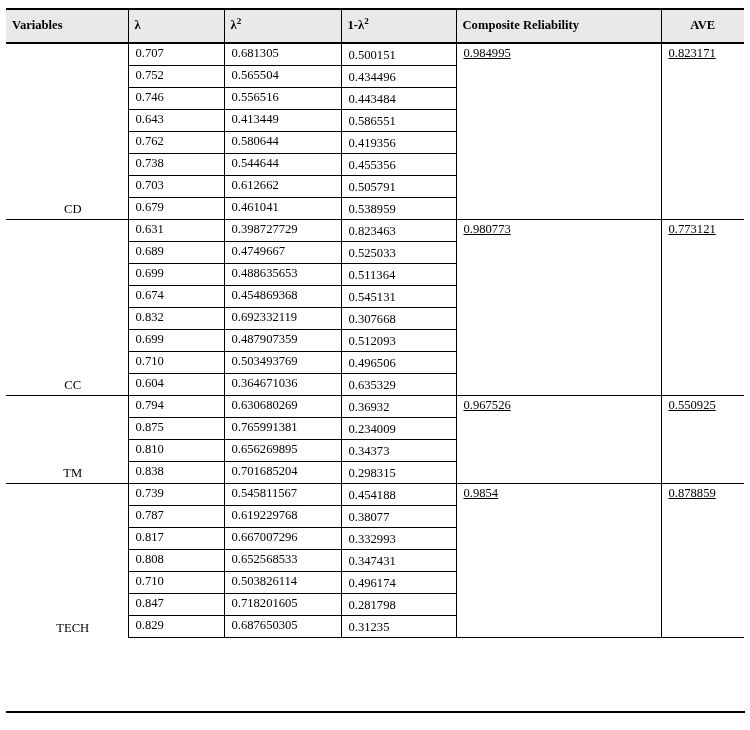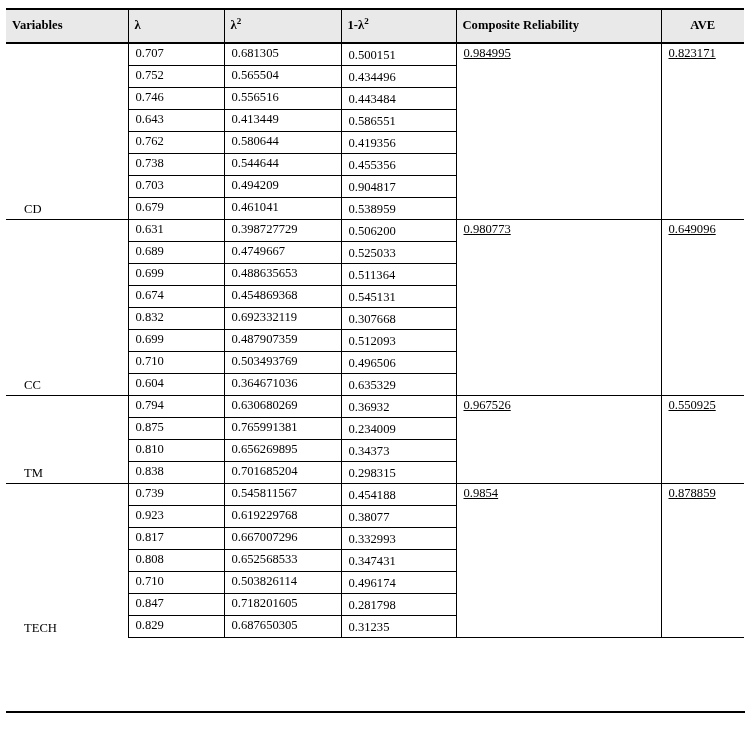"0.494209" td.col-lambda-sq { text: 0.494209 -> 0.612662 }
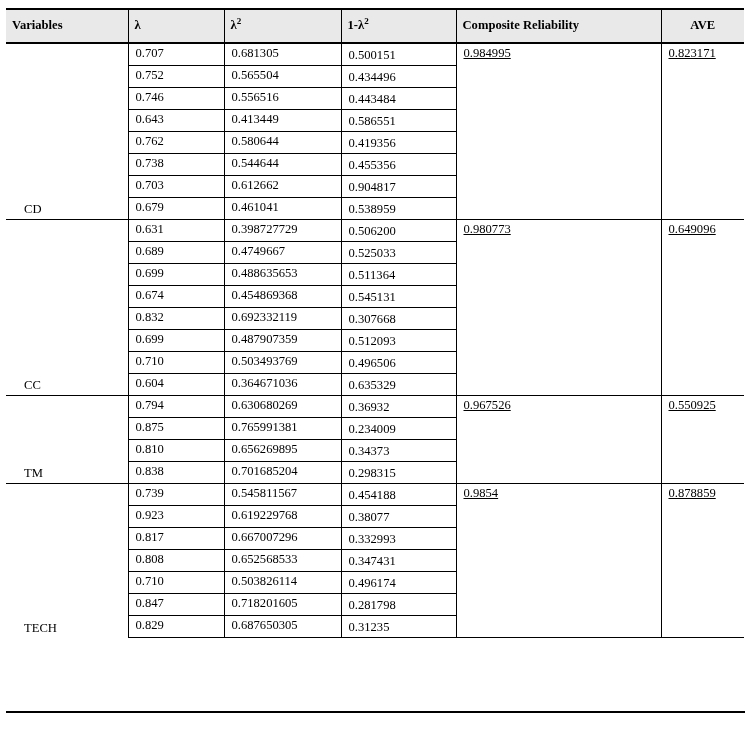"0.904817" td.col-1lam2 { text: 0.904817 -> 0.505791 }
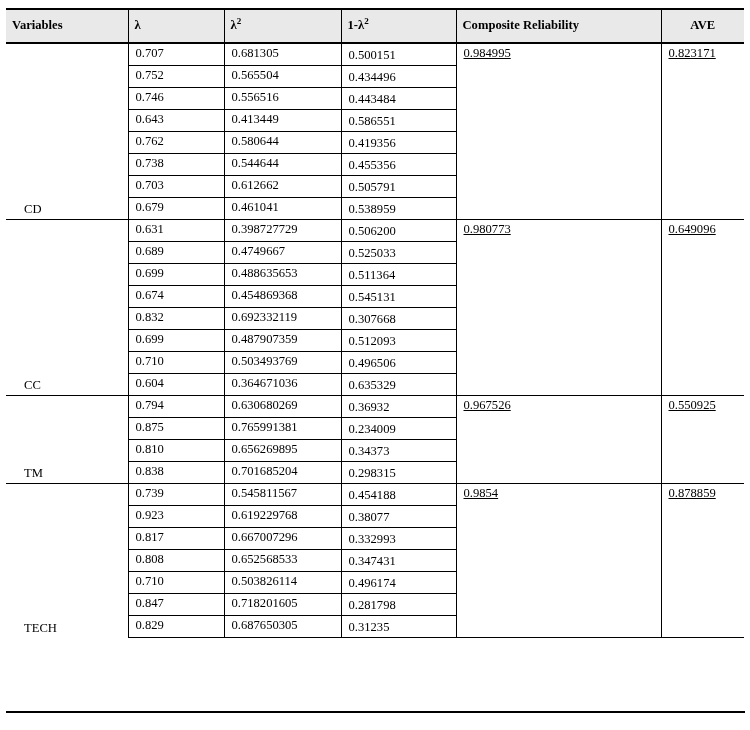"CD" tr.group-start > td.group-label { text-align: none -> center }
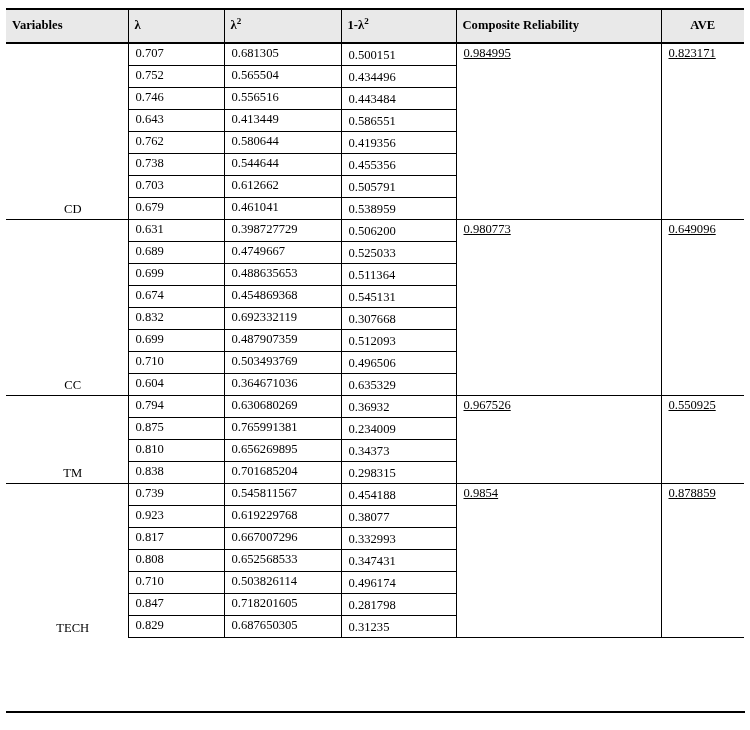"0.506200" td.col-1lam2 { text: 0.506200 -> 0.823463 }
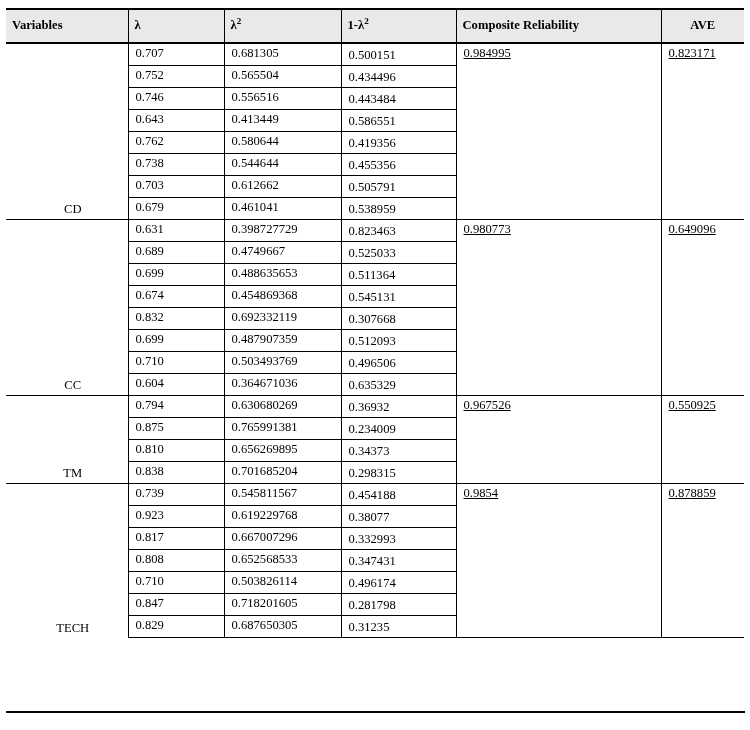"0.649096" td.merged-stat { text: 0.649096 -> 0.773121 }
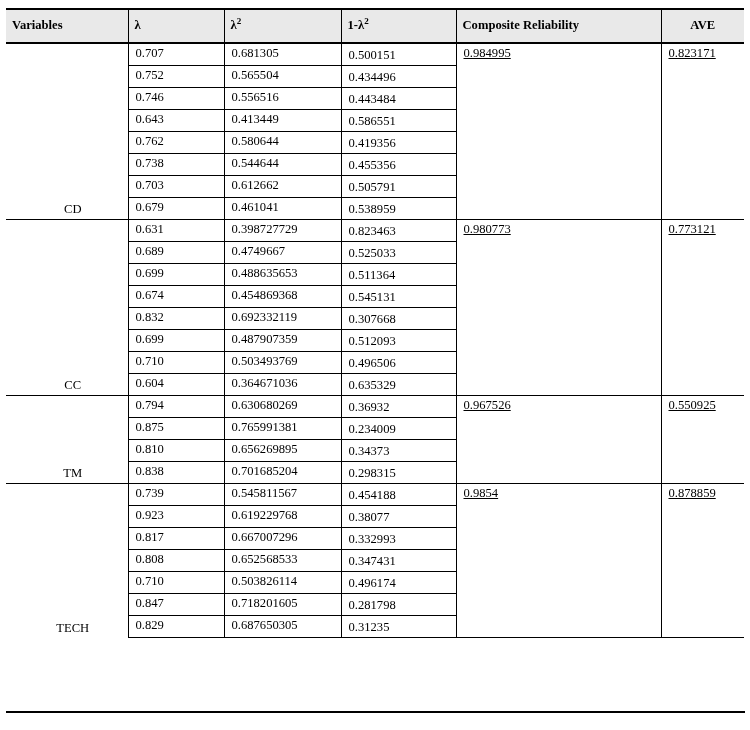"0.923" td.col-lambda { text: 0.923 -> 0.787 }
